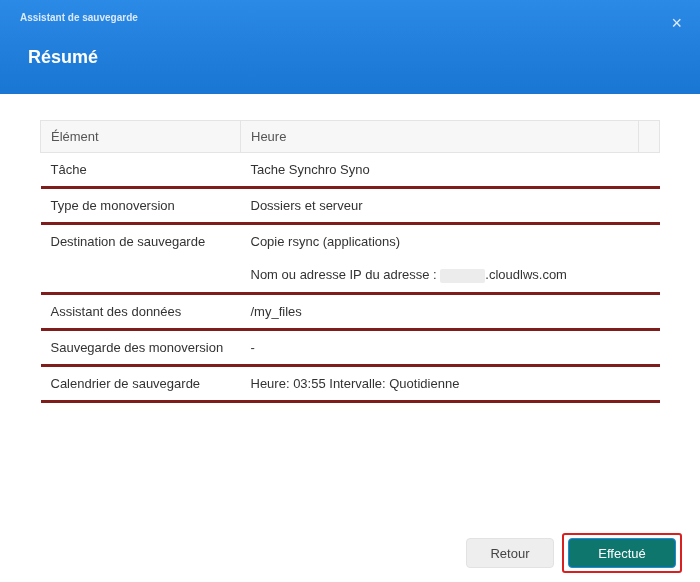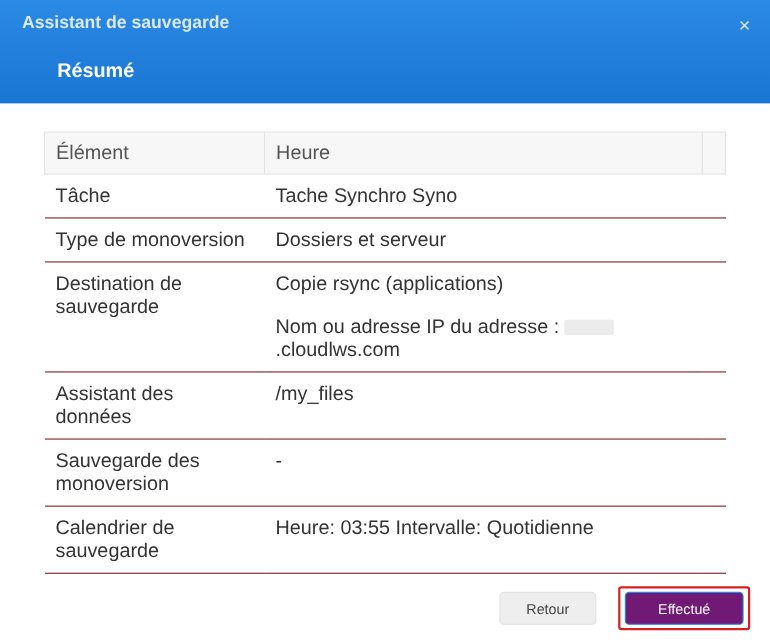"Assistant de sauvegarde" .header-title { font-size: 16px -> 10px }
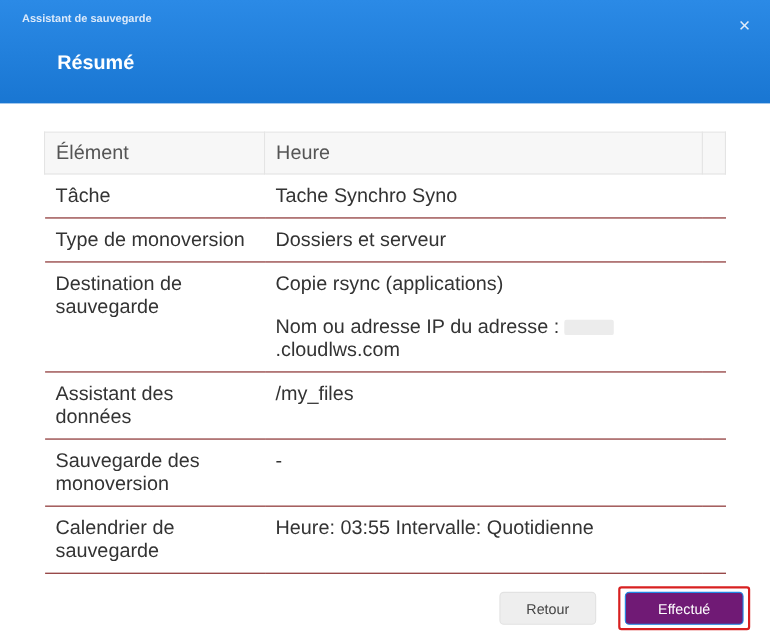"Résumé" .header-subtitle { margin-left: 32px -> 8px }
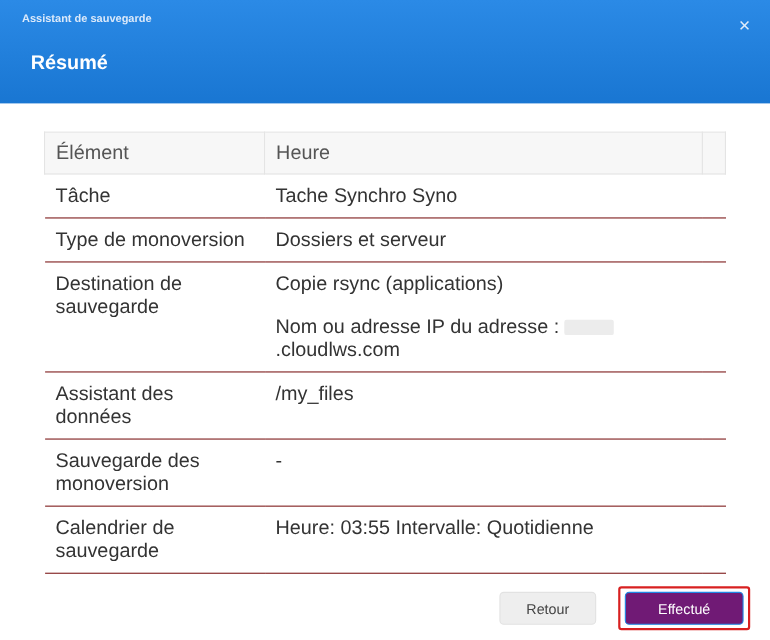"Élément" table { font-size: 18px -> 13px }
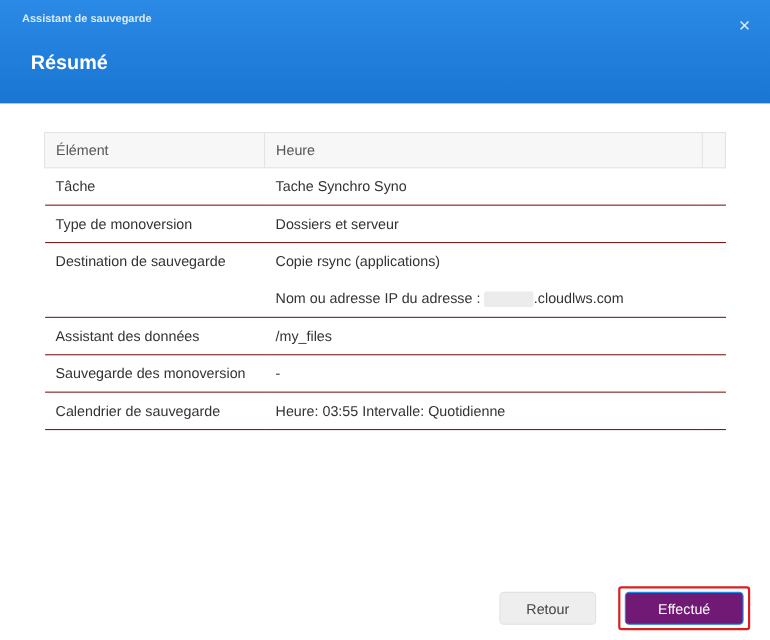"Tâche" tbody td { border-bottom: 1px solid #7f1d1d -> 3px solid #7f1d1d }
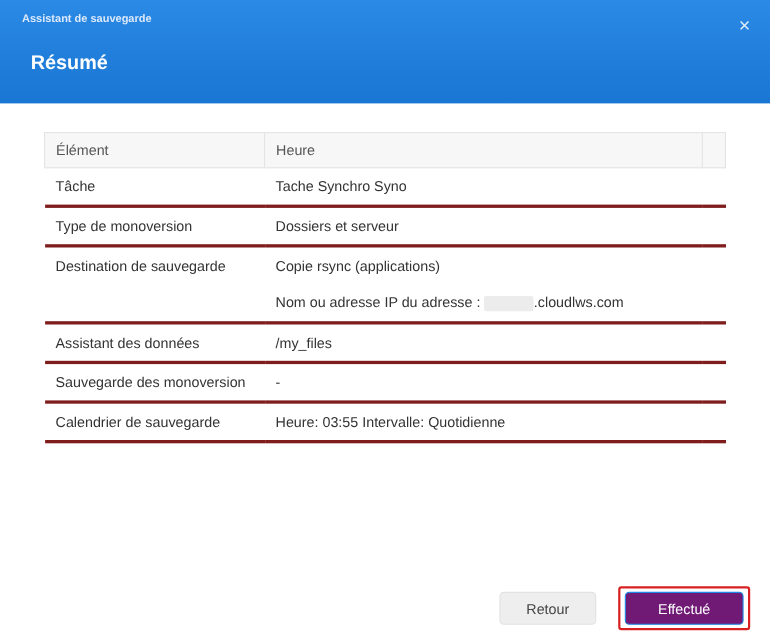"Retour" .footer { gap: 20px -> 8px }
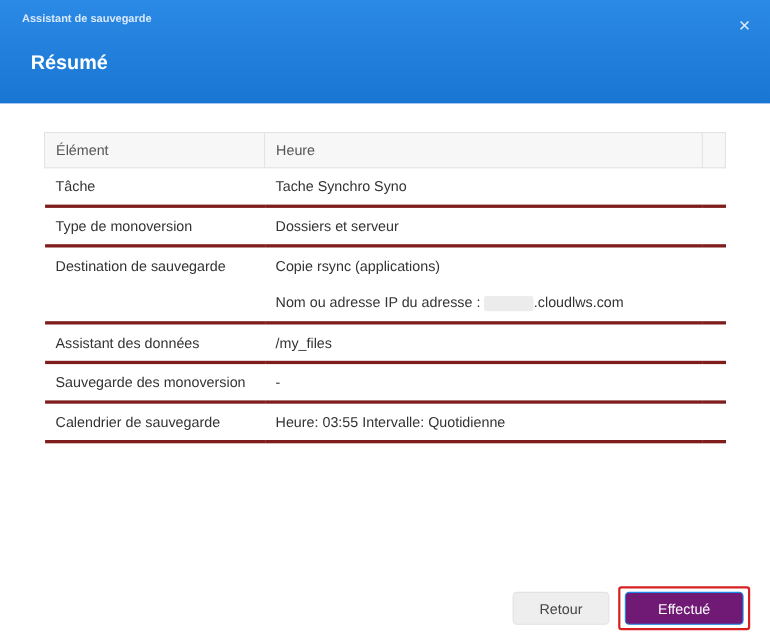"Effectué" .btn-primary { background: #701a75 -> #0f766e }
